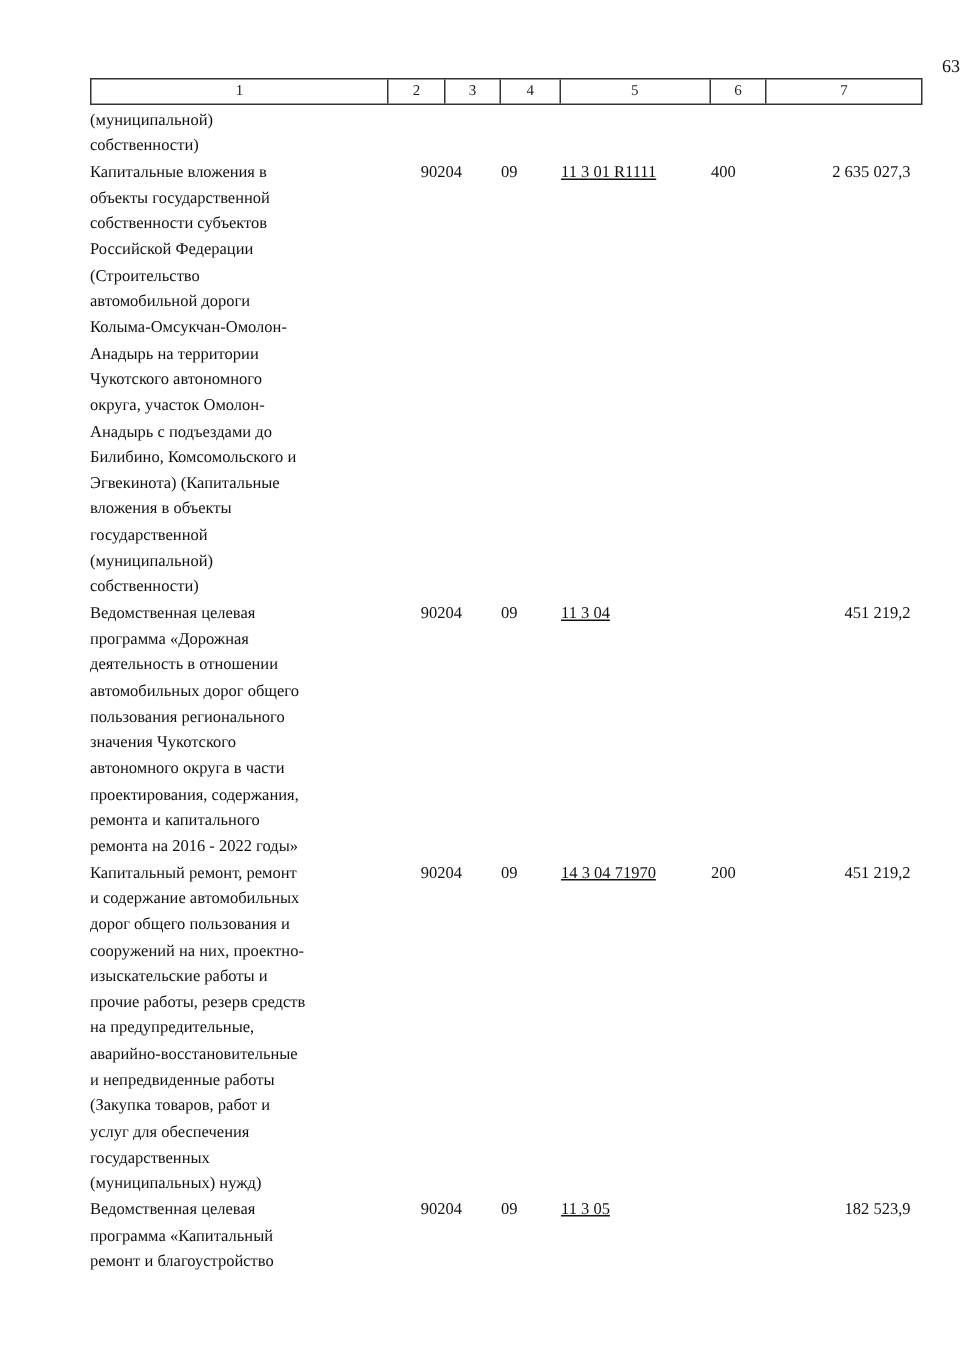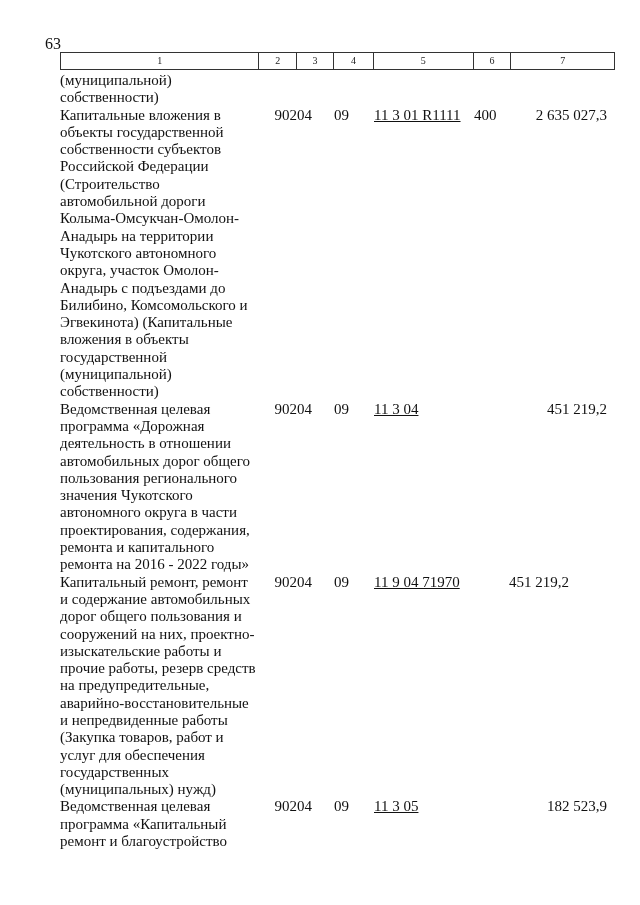"63" .page-number { font-size: 16px -> 12px; text-align: left -> right }
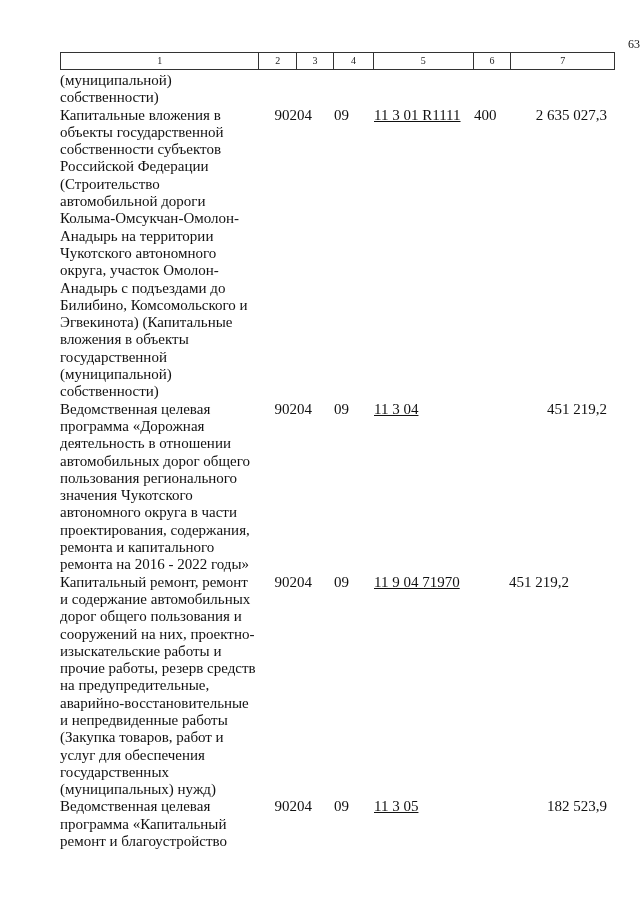"(муниципальной)" .row { font-size: 15px -> 11px }
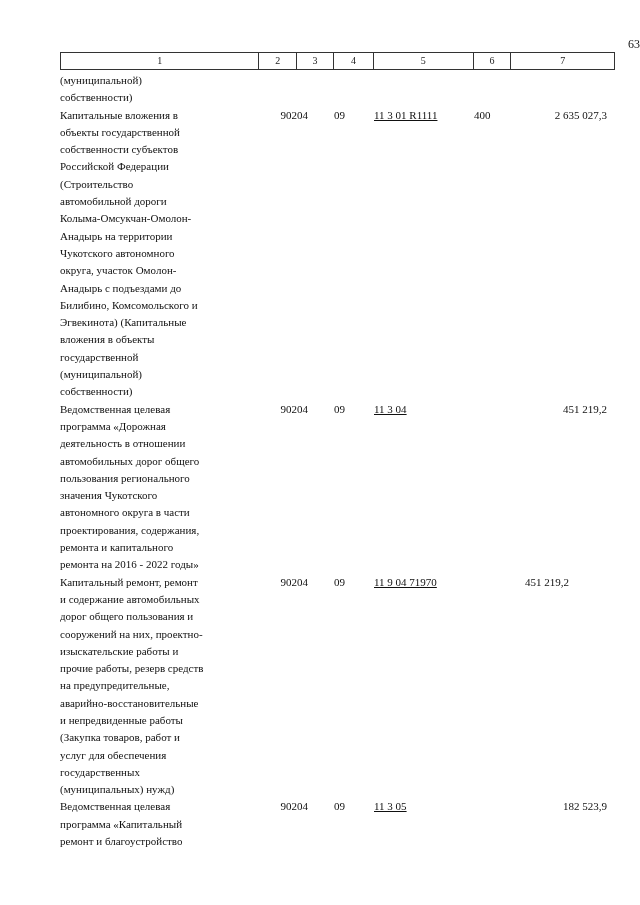"11 9 04 71970" div.c5 { text: 11 9 -> 14 3 }
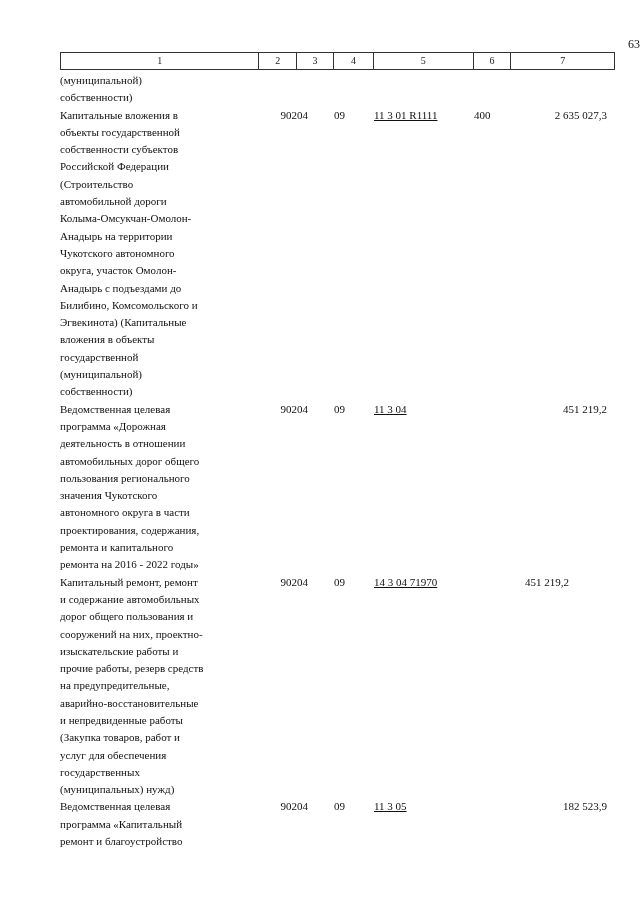"200" div.c6 { html: none -> <div>200</div> }
